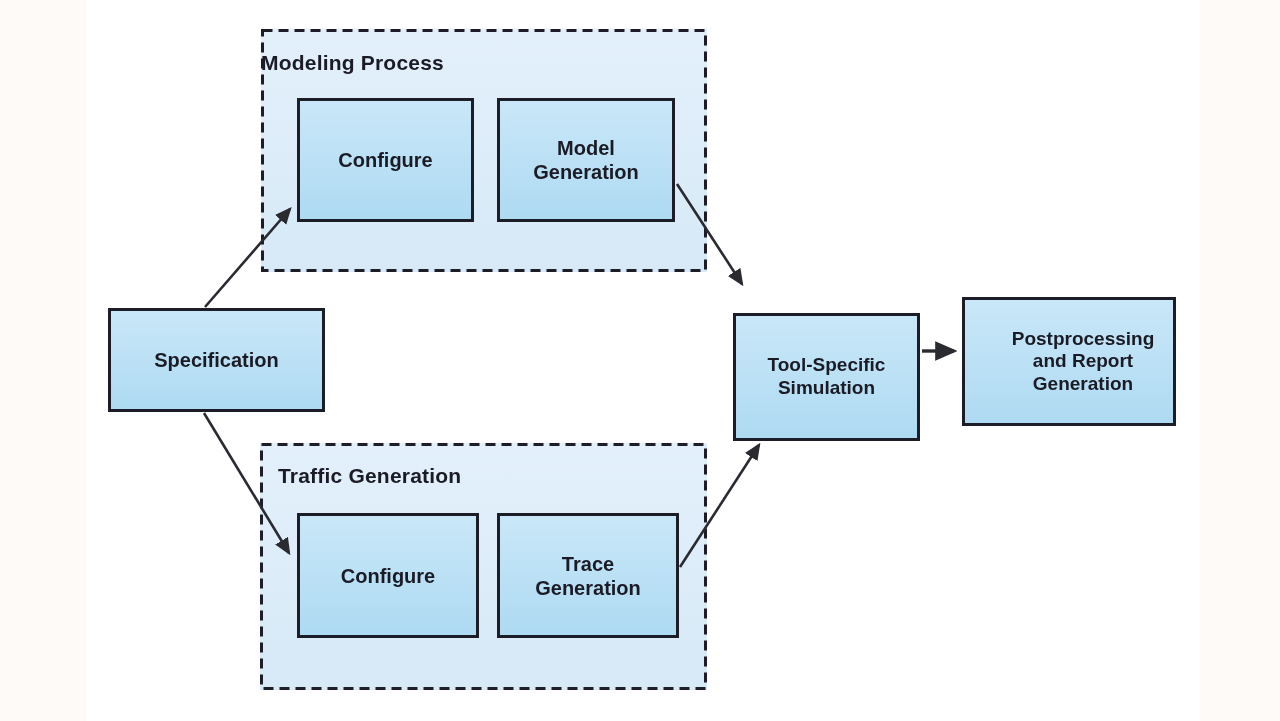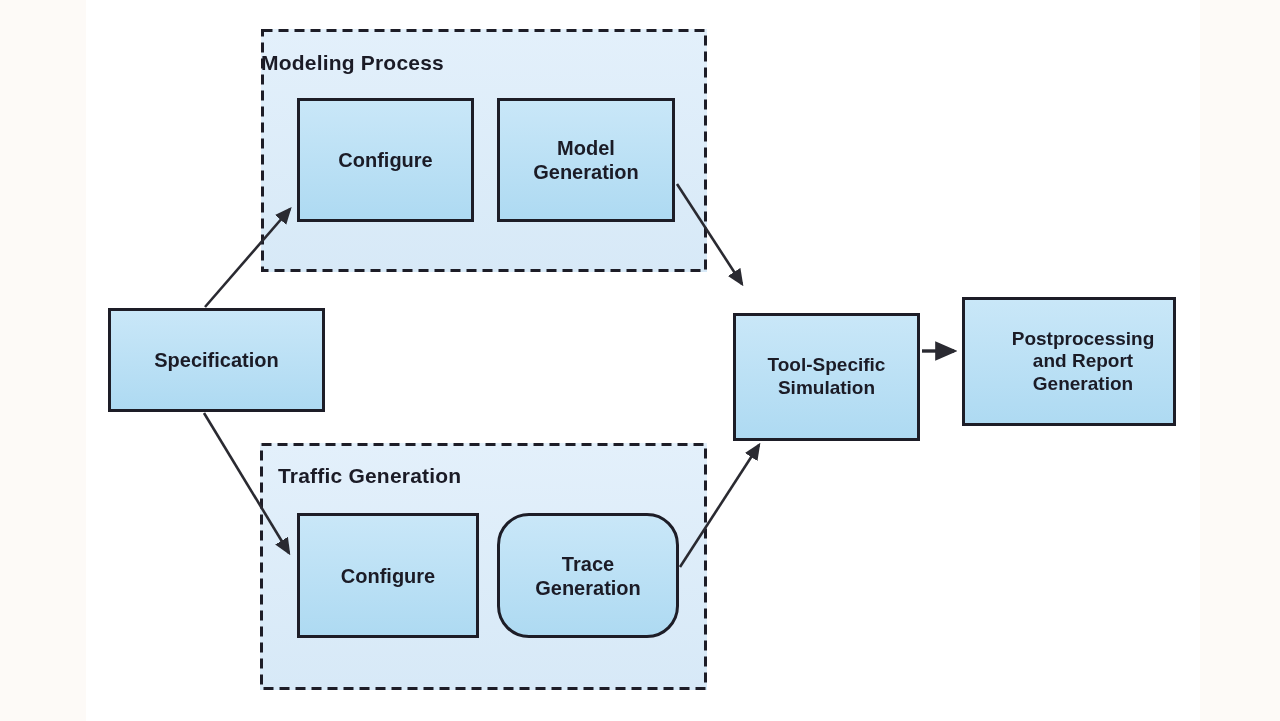"Trace Generation" div.node { border-radius: 32px -> none }
